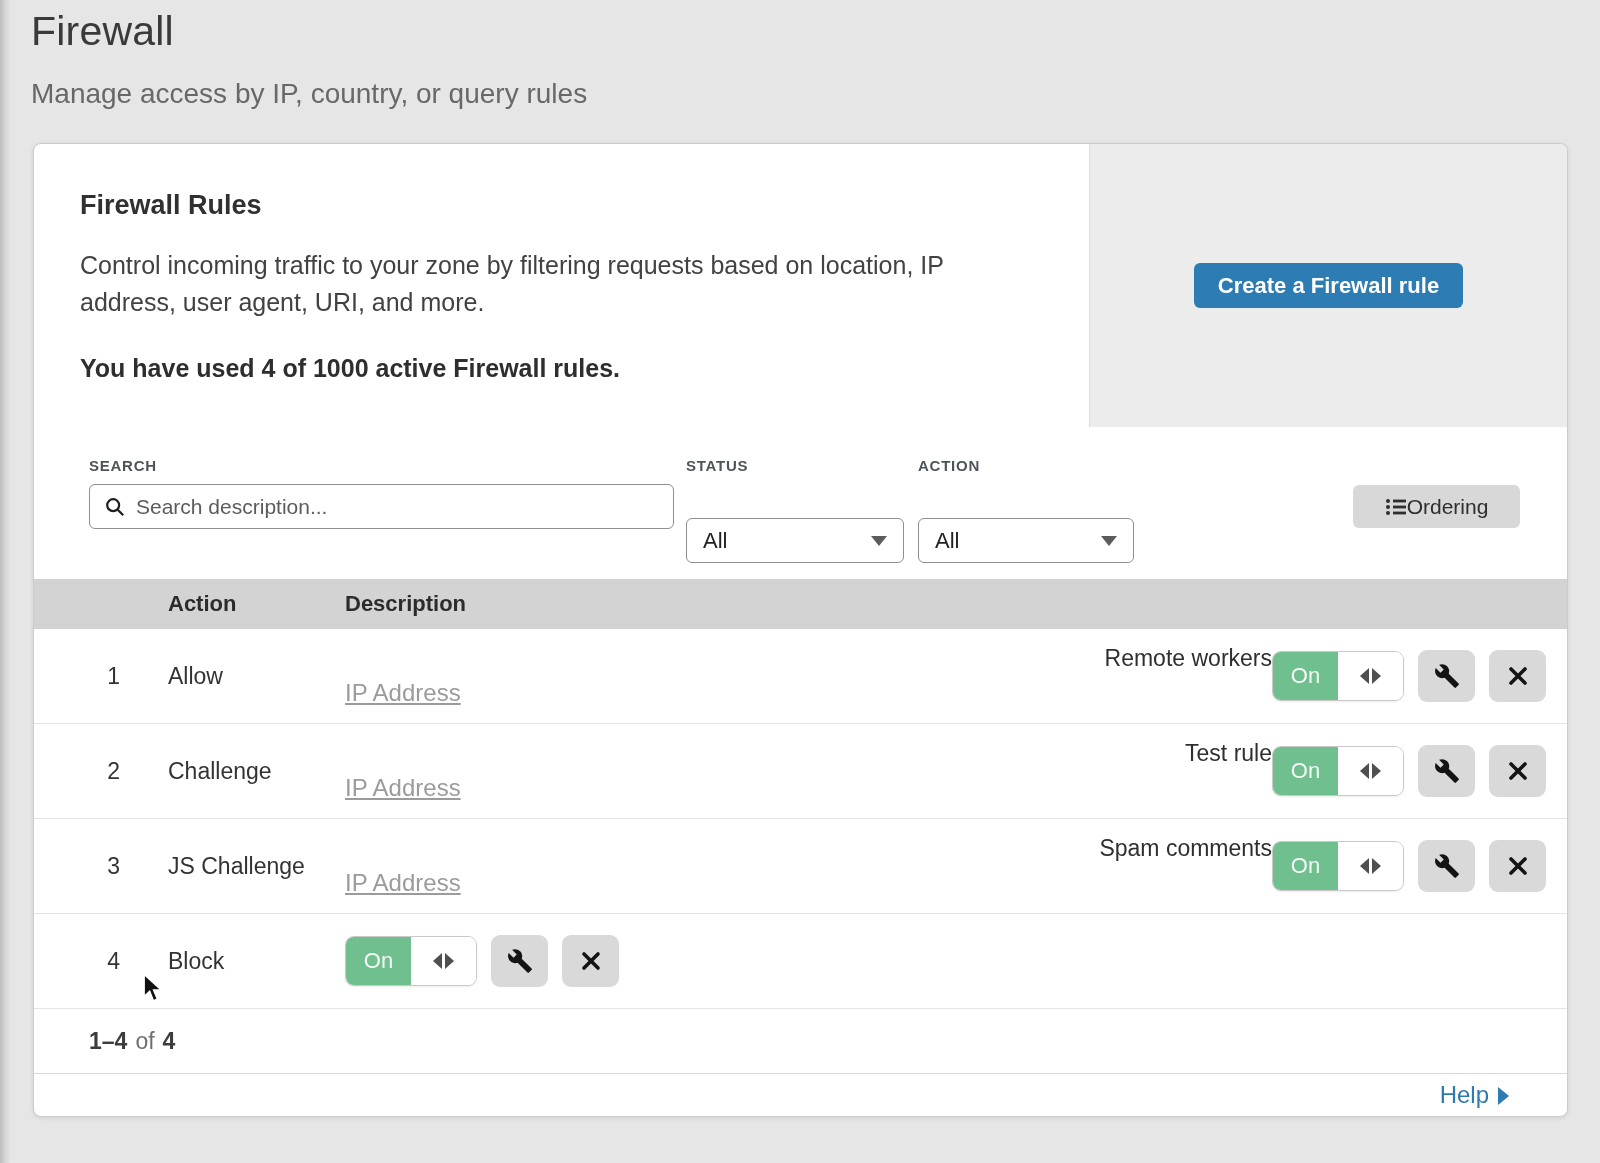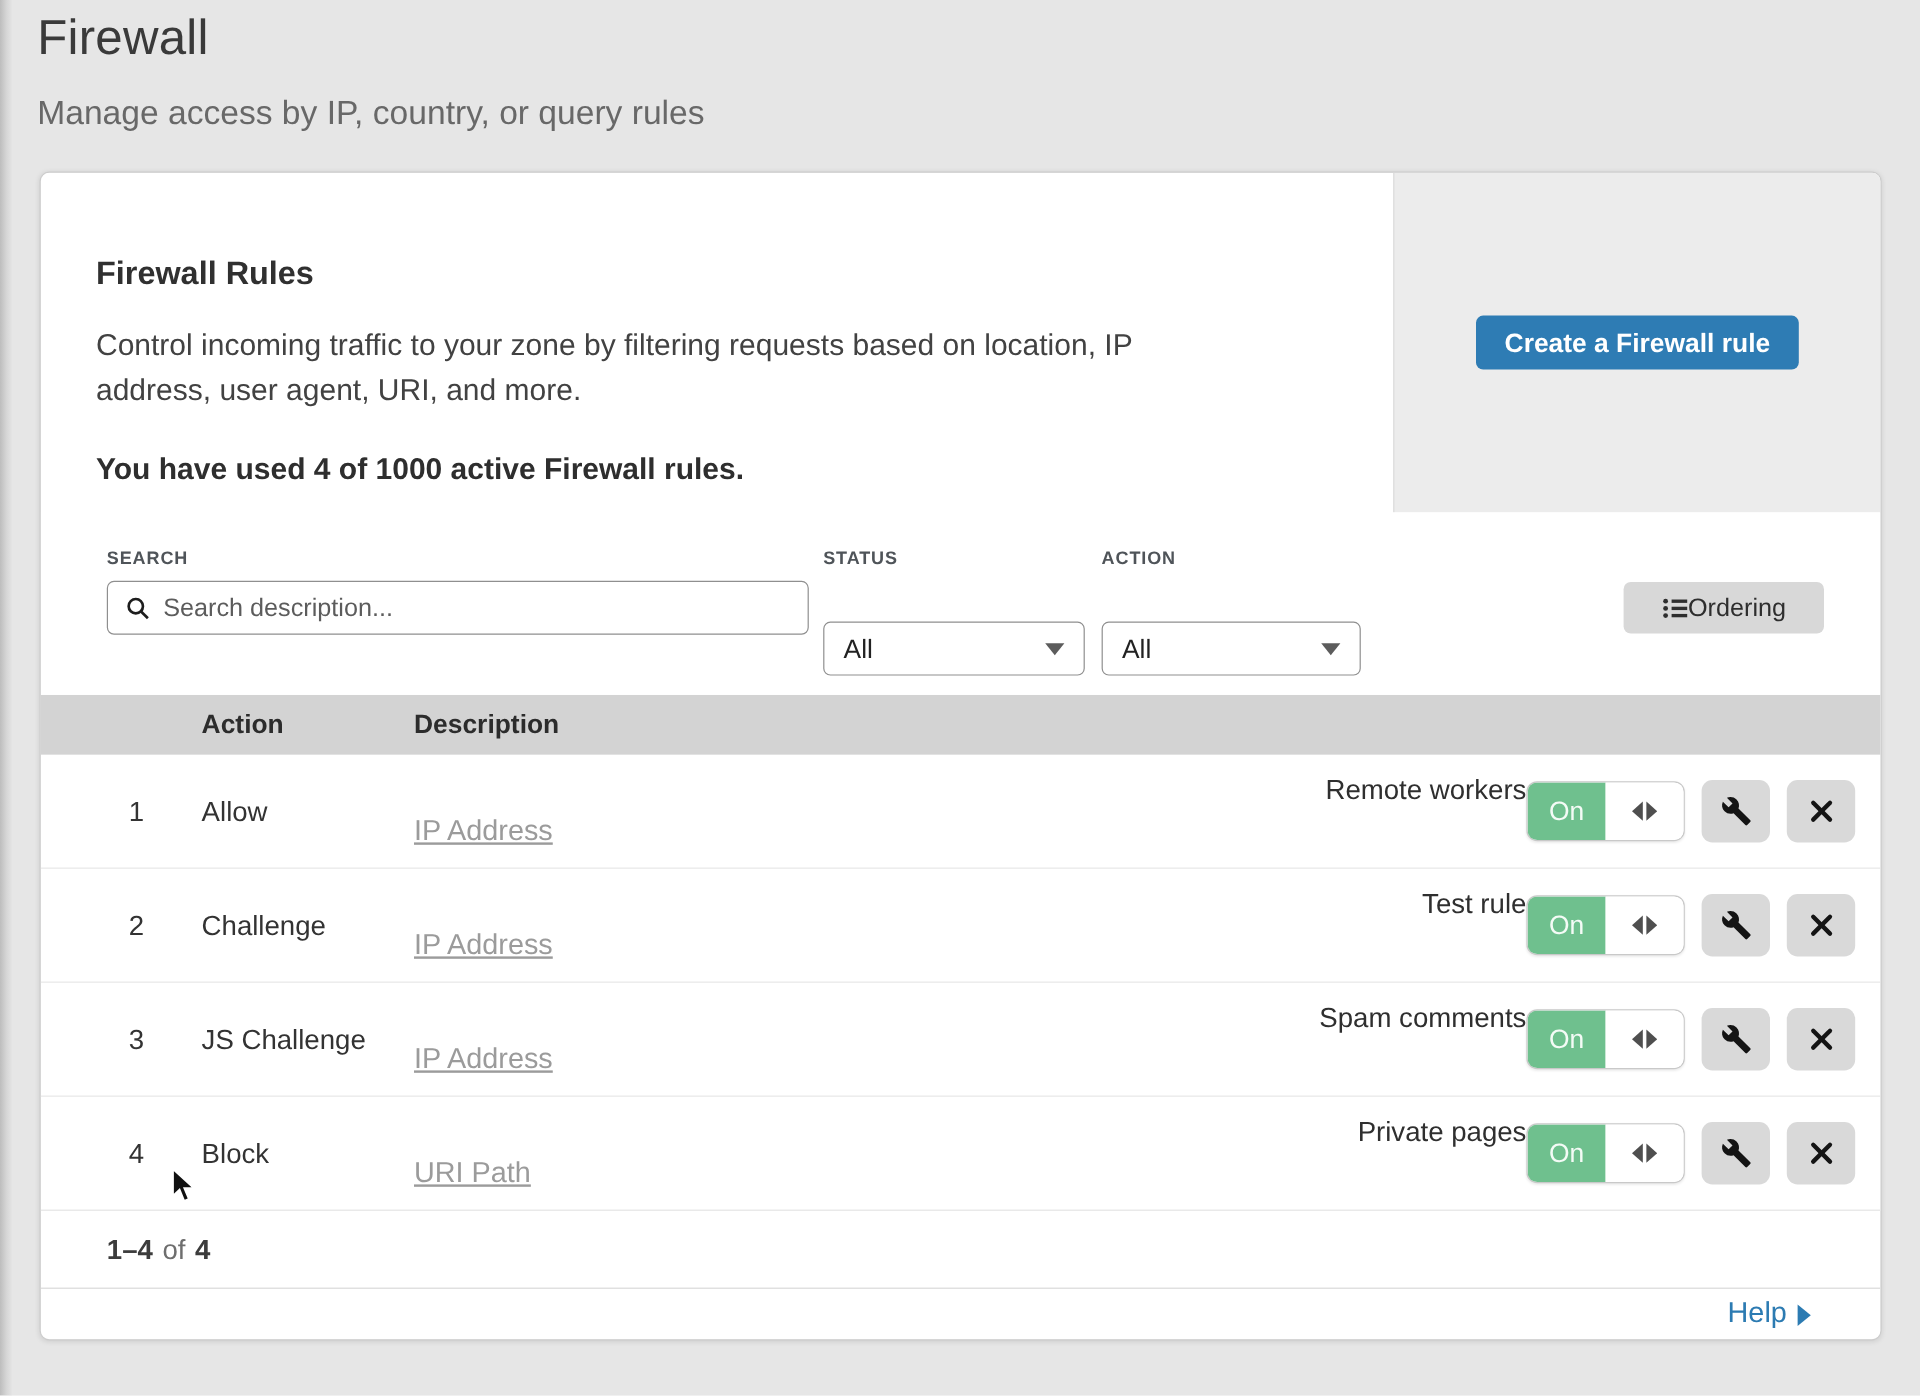"Firewall Rules" .intro-title { margin-top: 23px -> none }
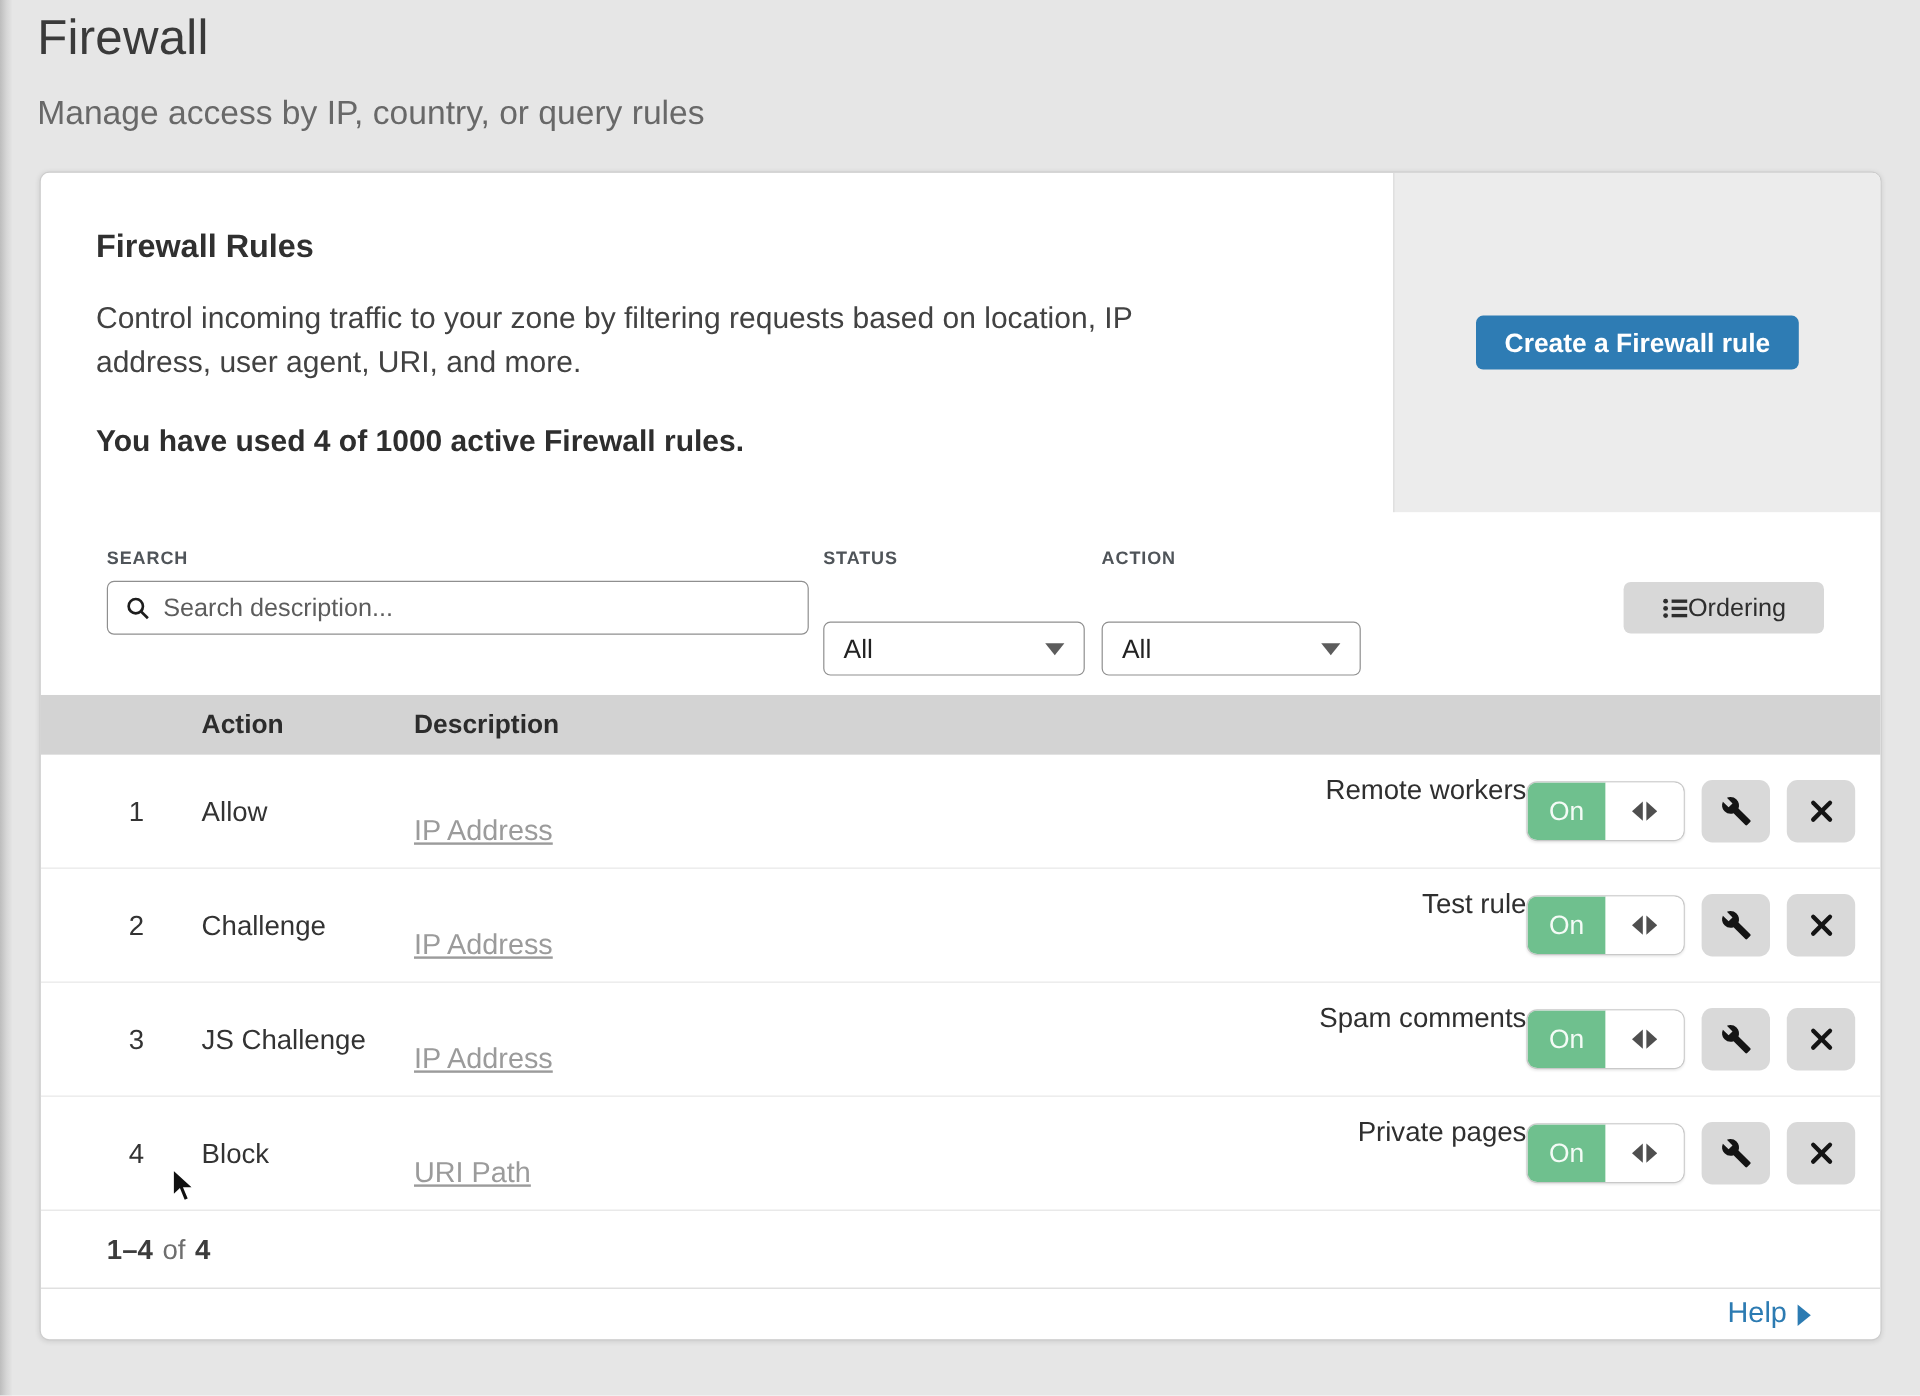"Create a Firewall rule" .cta-panel { width: 406px -> 478px }
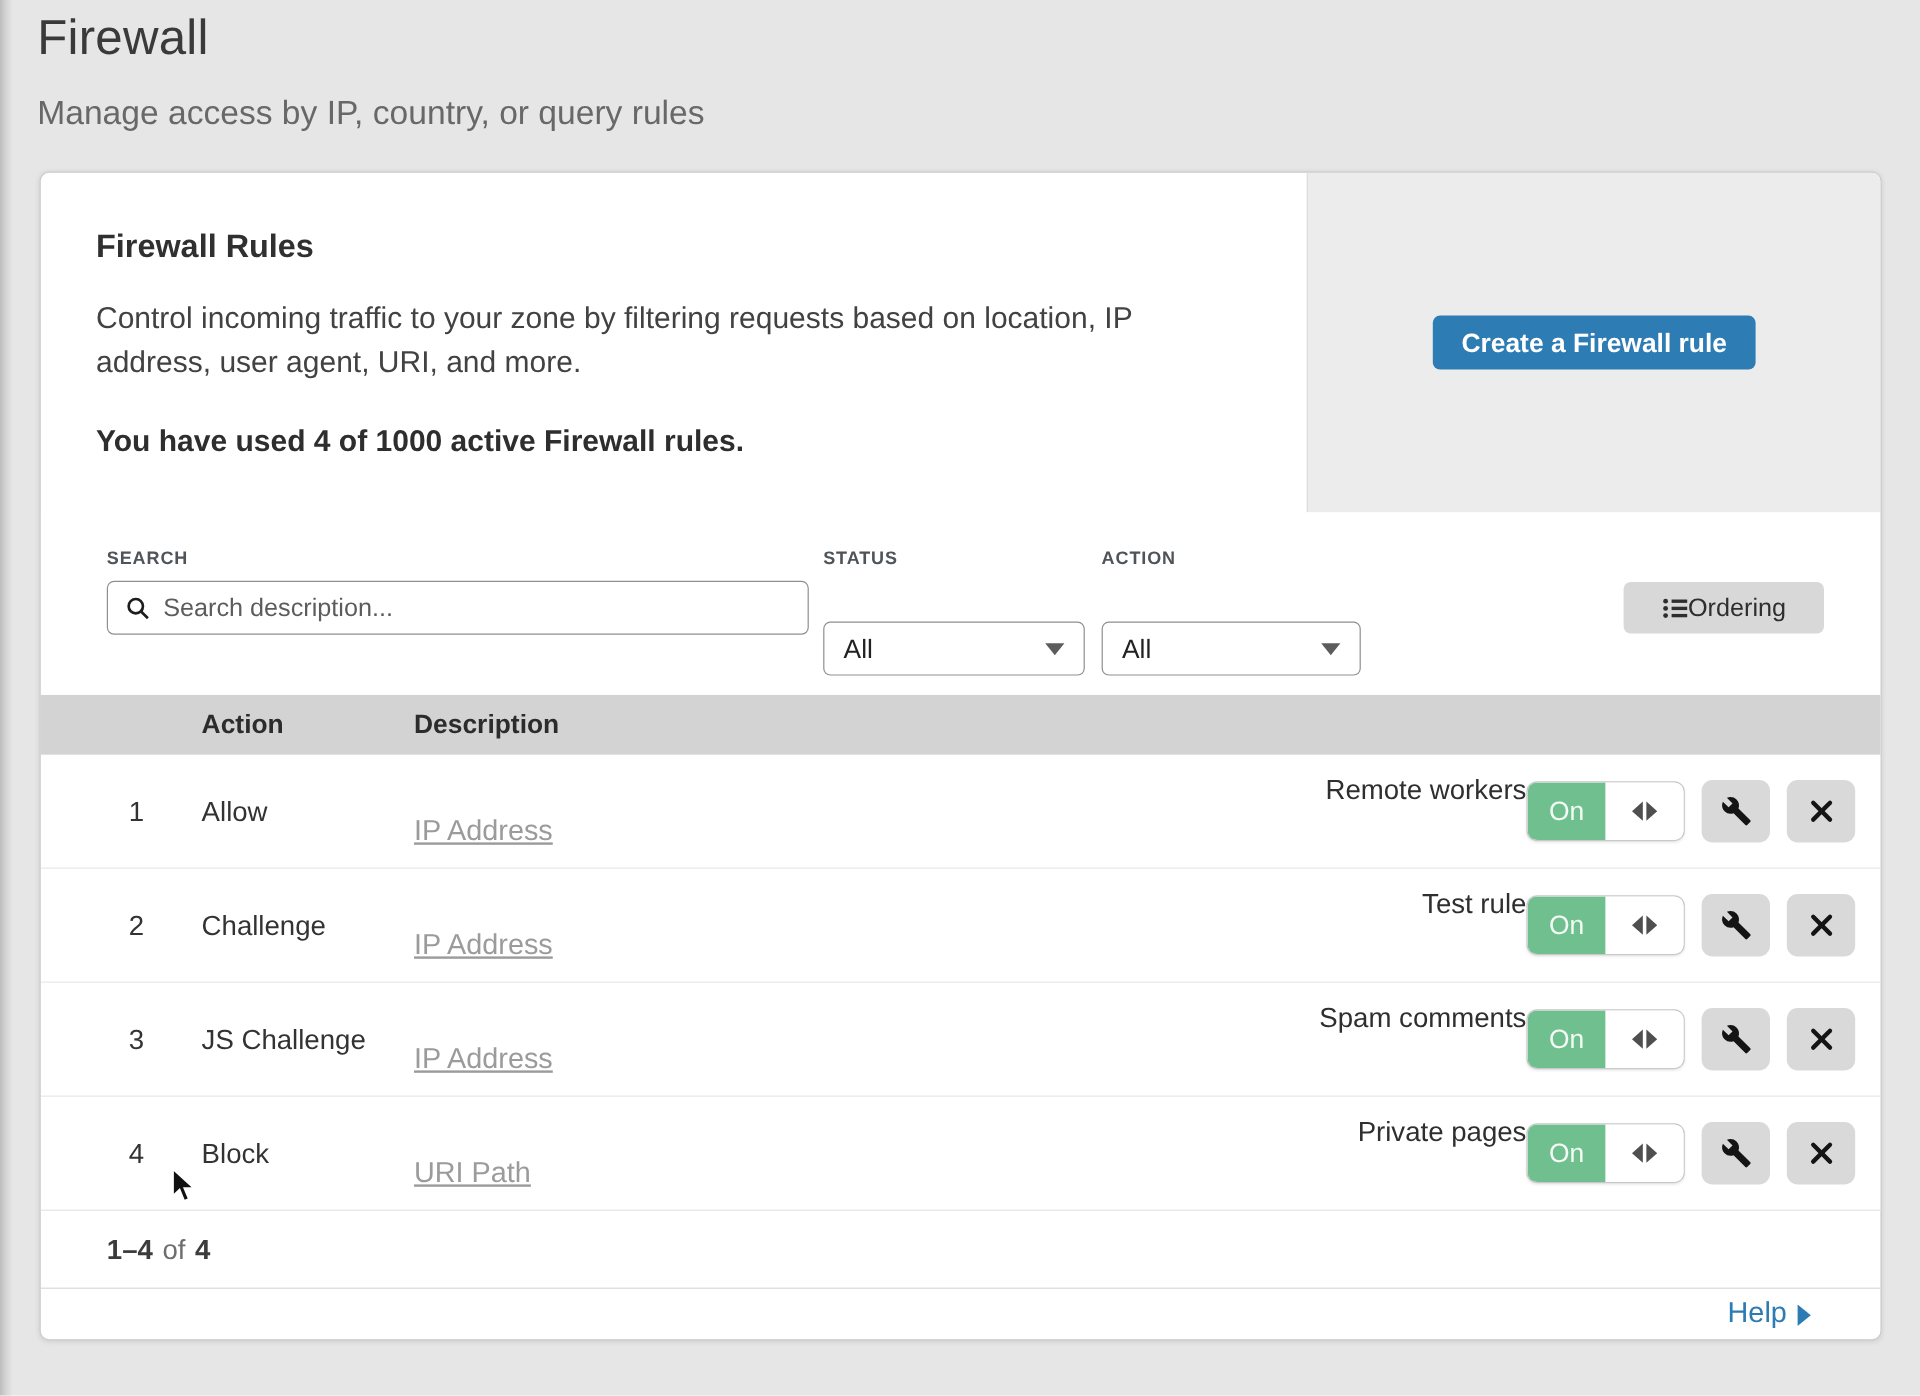"Private pages" div.col-desc { html: <div> <div>Private pages</div> <div>URI Path</div> </div> -> none }
